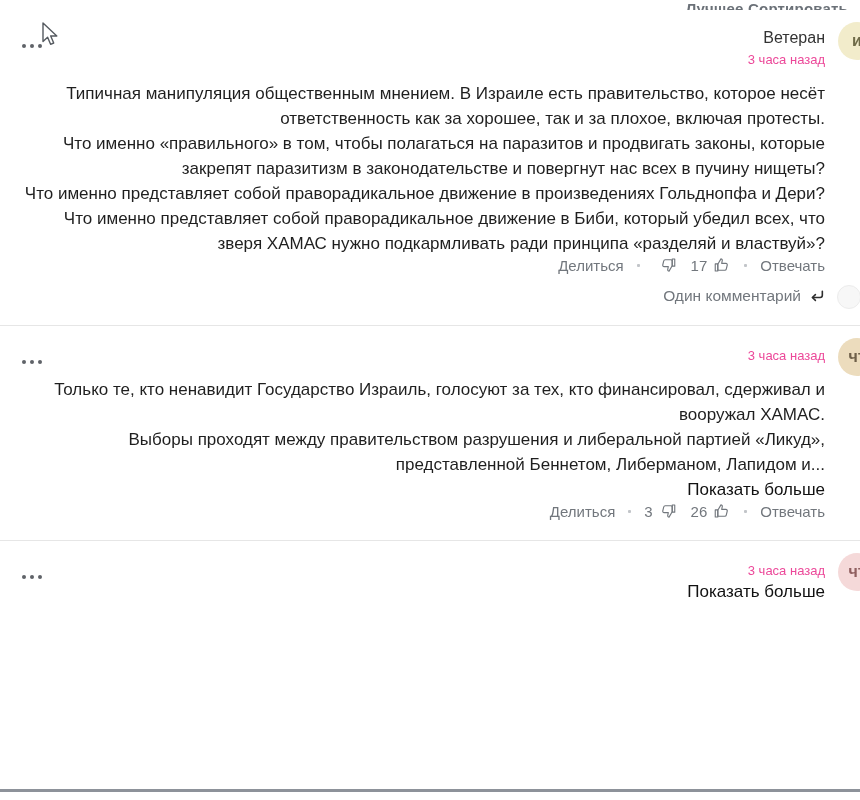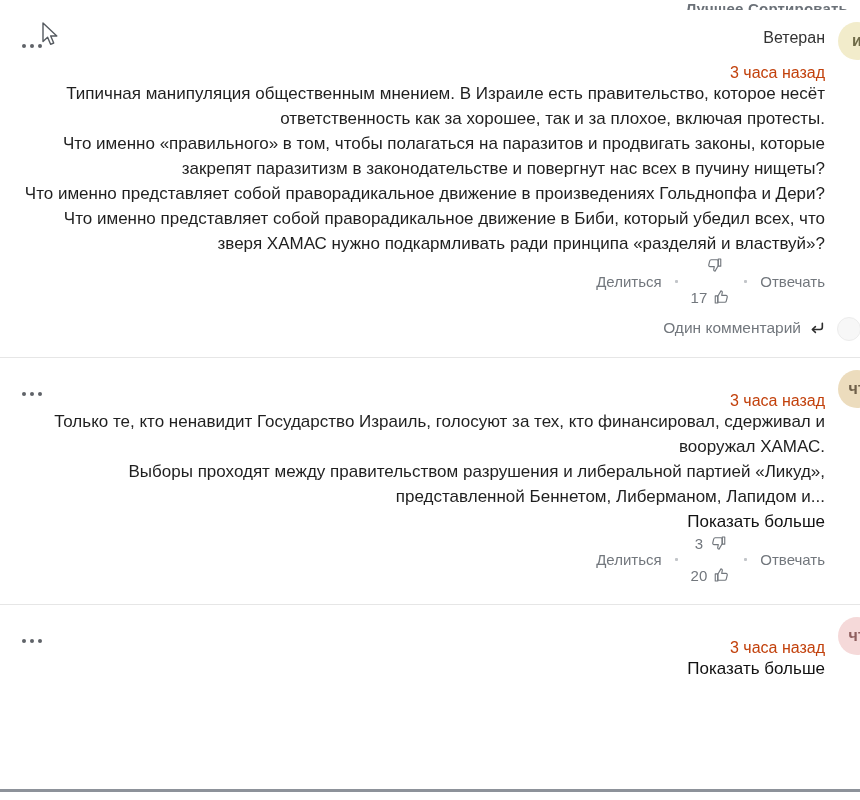"3 часа назад" .time { color: #c2410c -> #ec4899; font-size: 16px -> 13px; margin-top: 17px -> 4px }
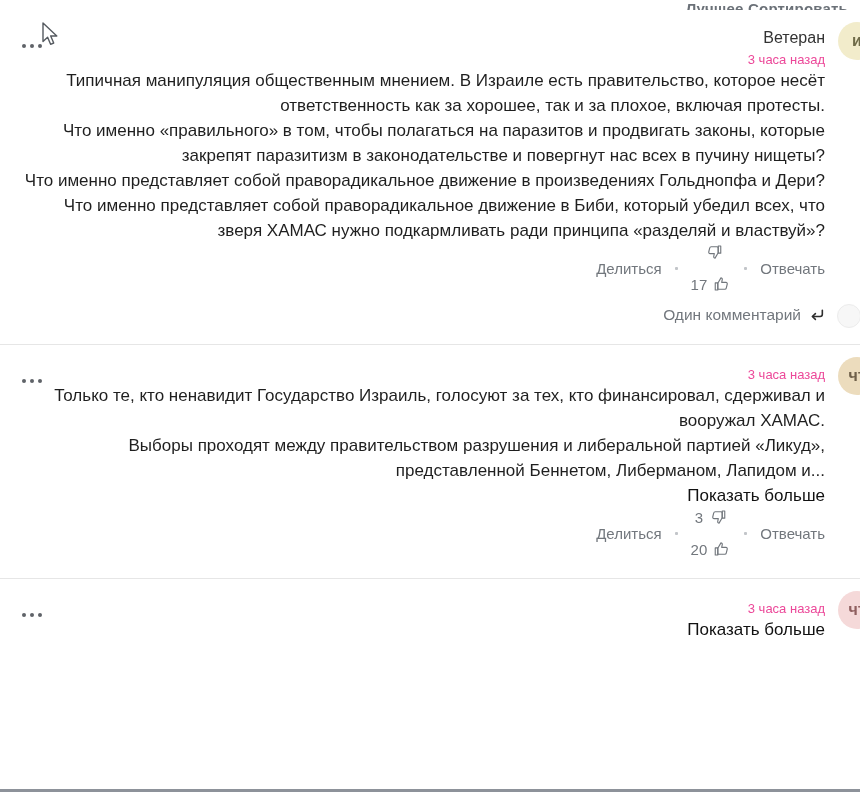"Типичная манипуляция общественным" .body { margin-top: none -> 13px }
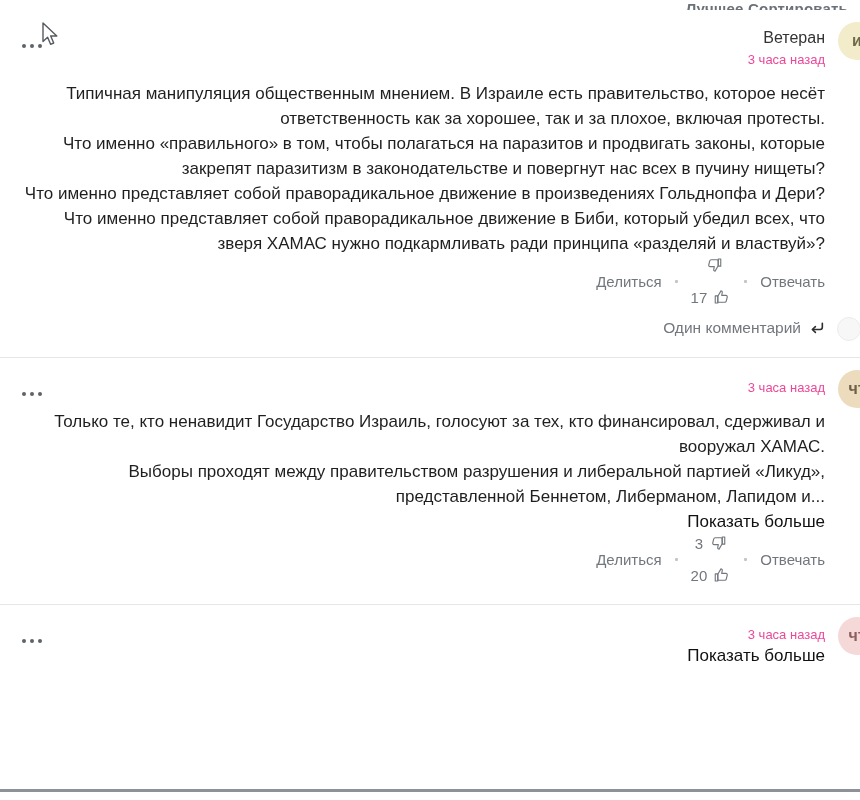"17" .vote { align-items: center -> flex-end; flex-direction: column -> none }
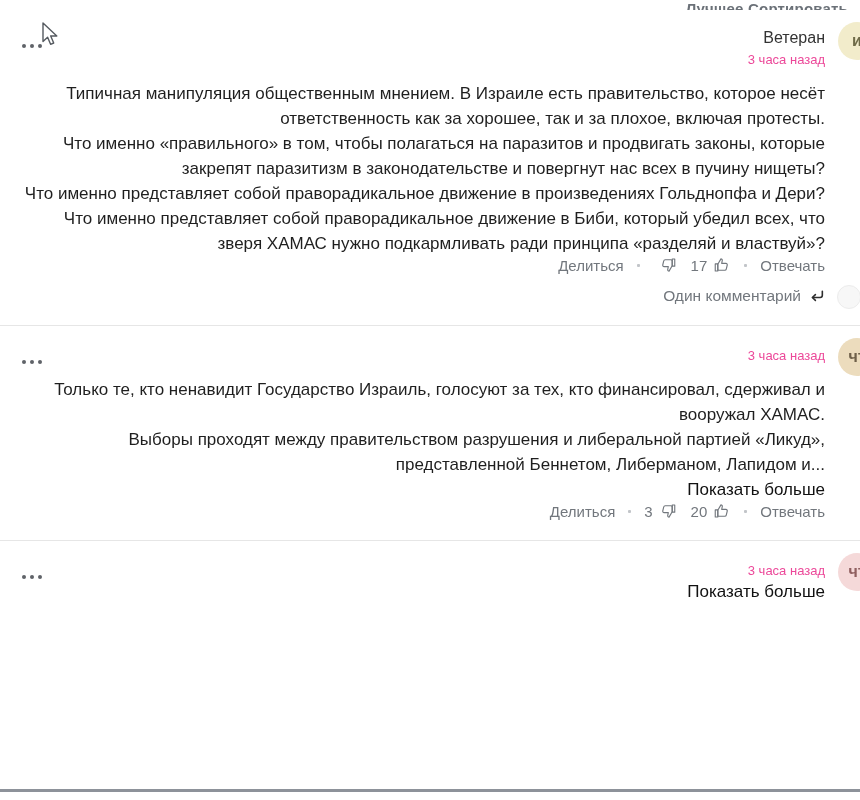"20" span { text: 20 -> 26 }
